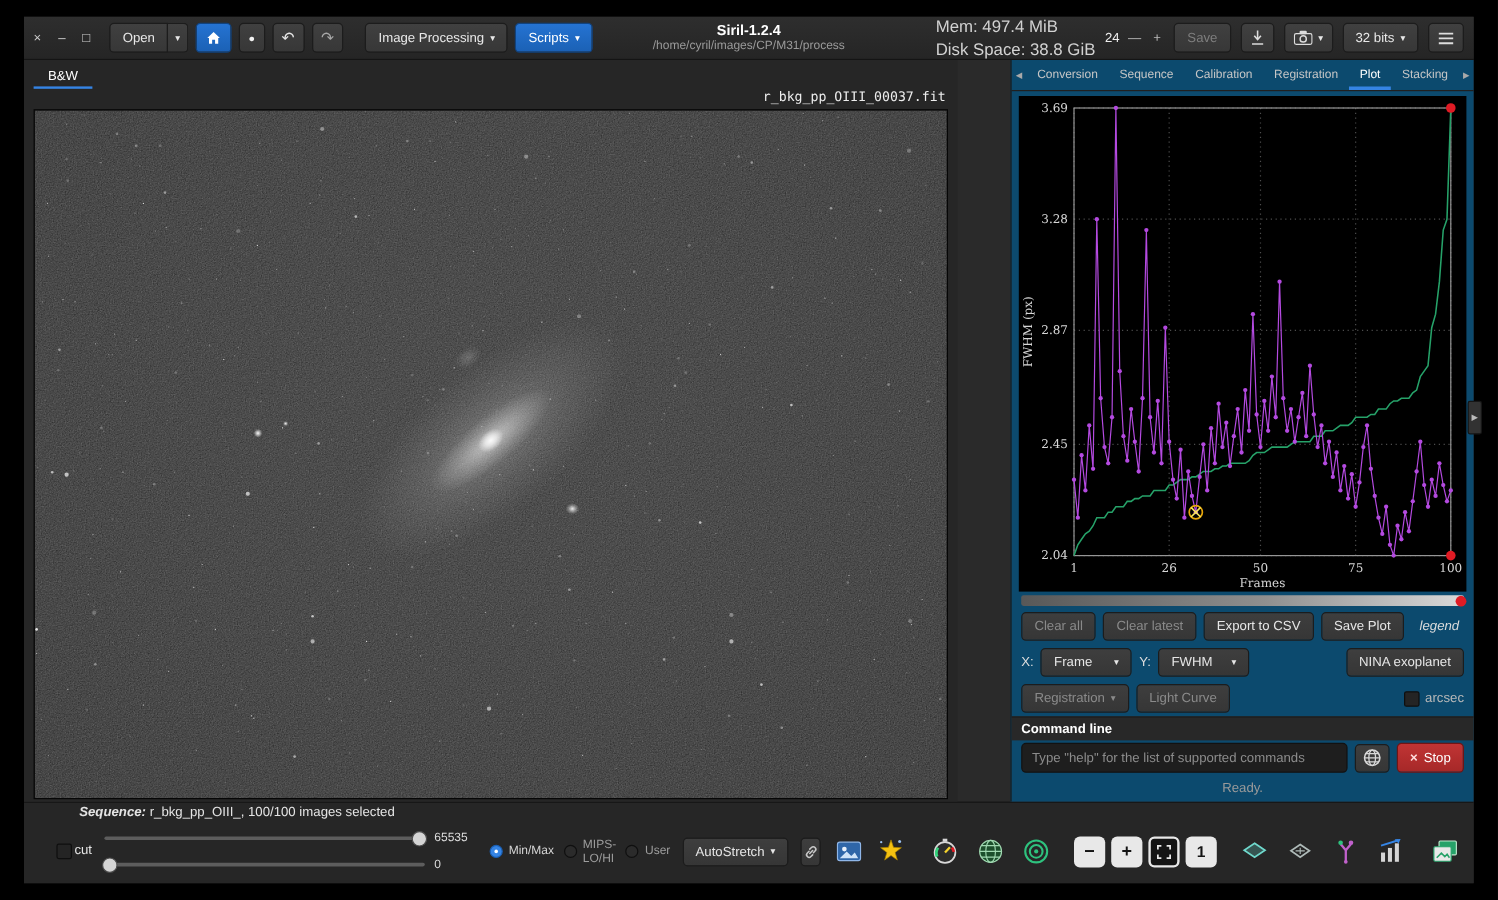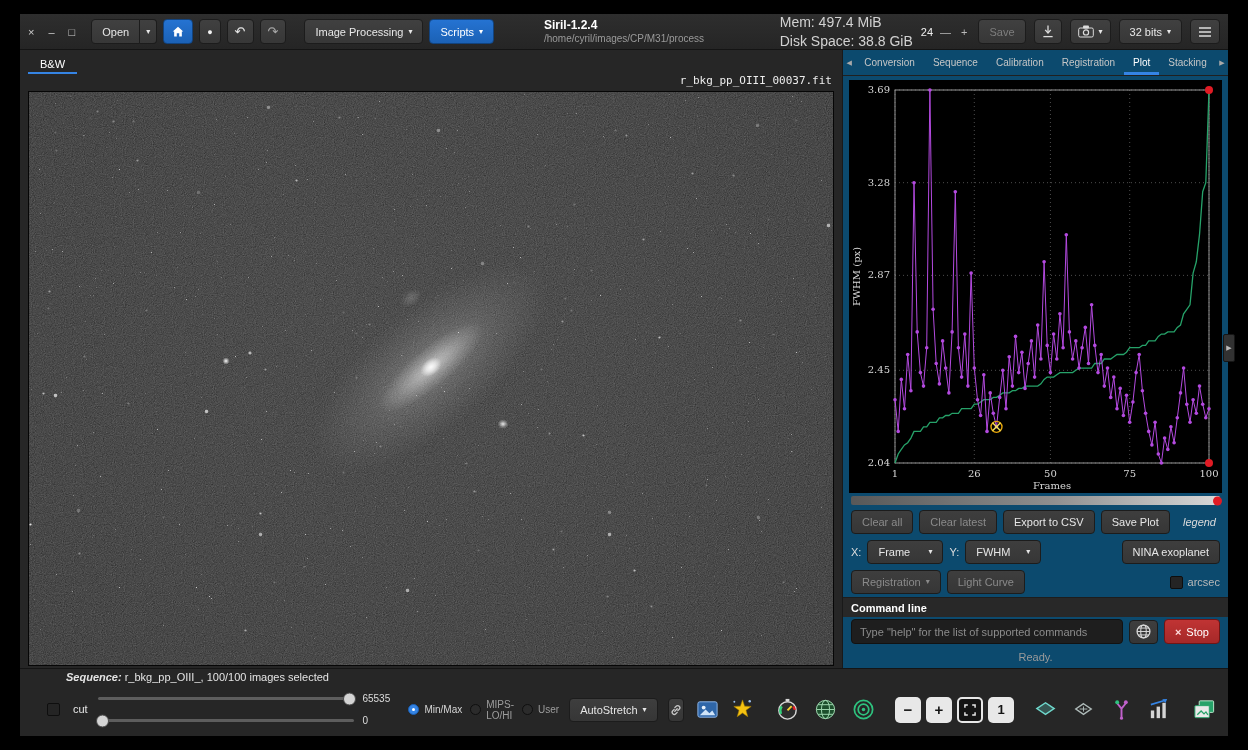"Siril-1.2.4" .title-block { text-align: left -> center }
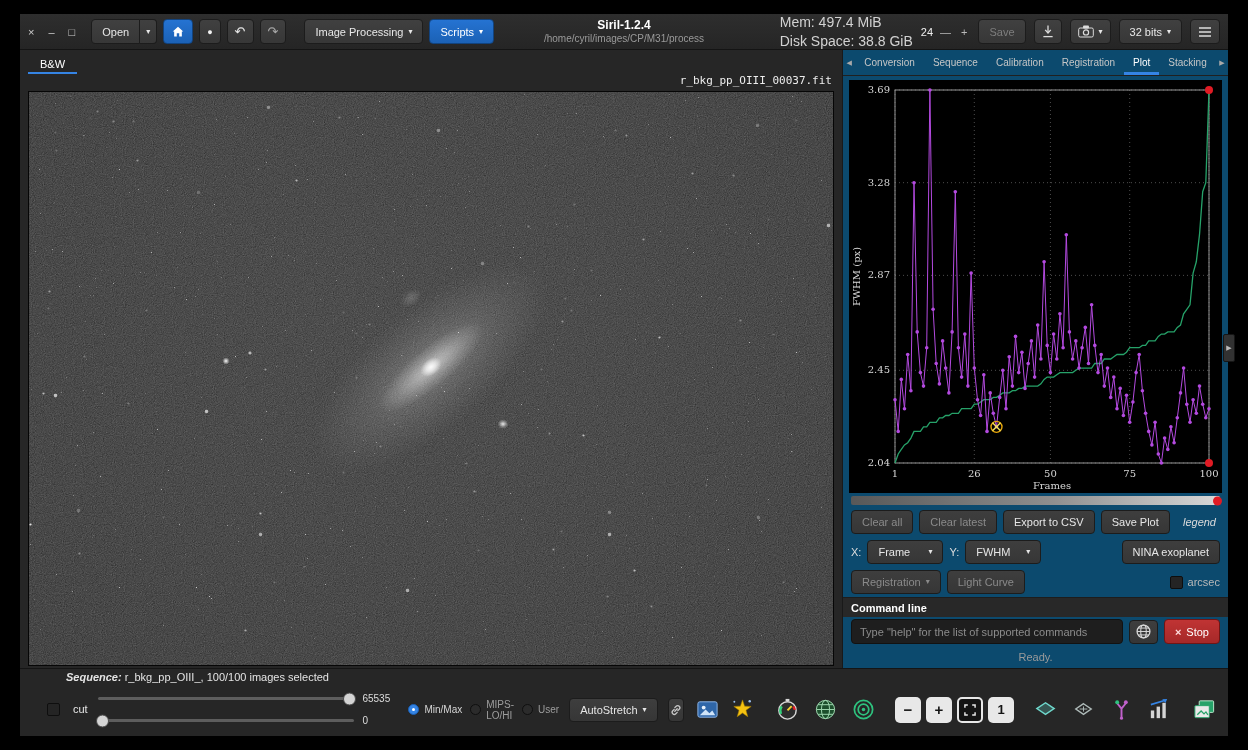"B&W" .main-row { gap: none -> 44px }
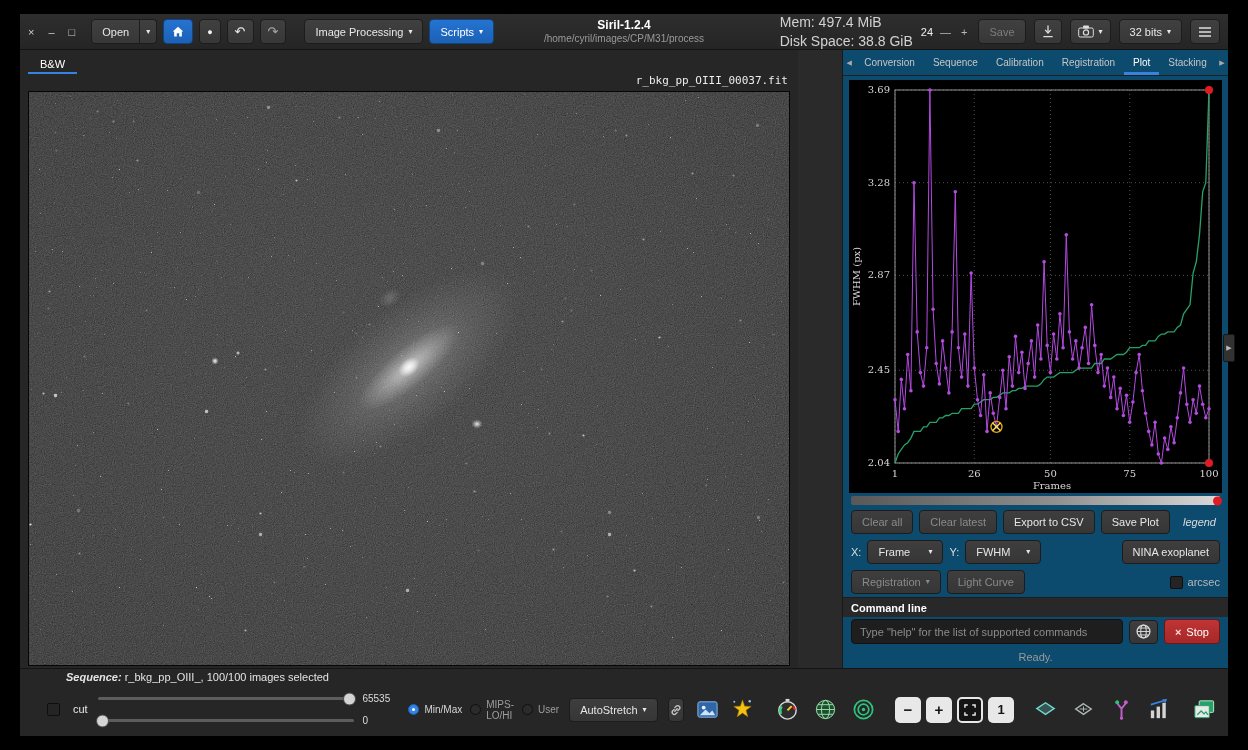"cut" .cut-group { gap: 13px -> 2px }
